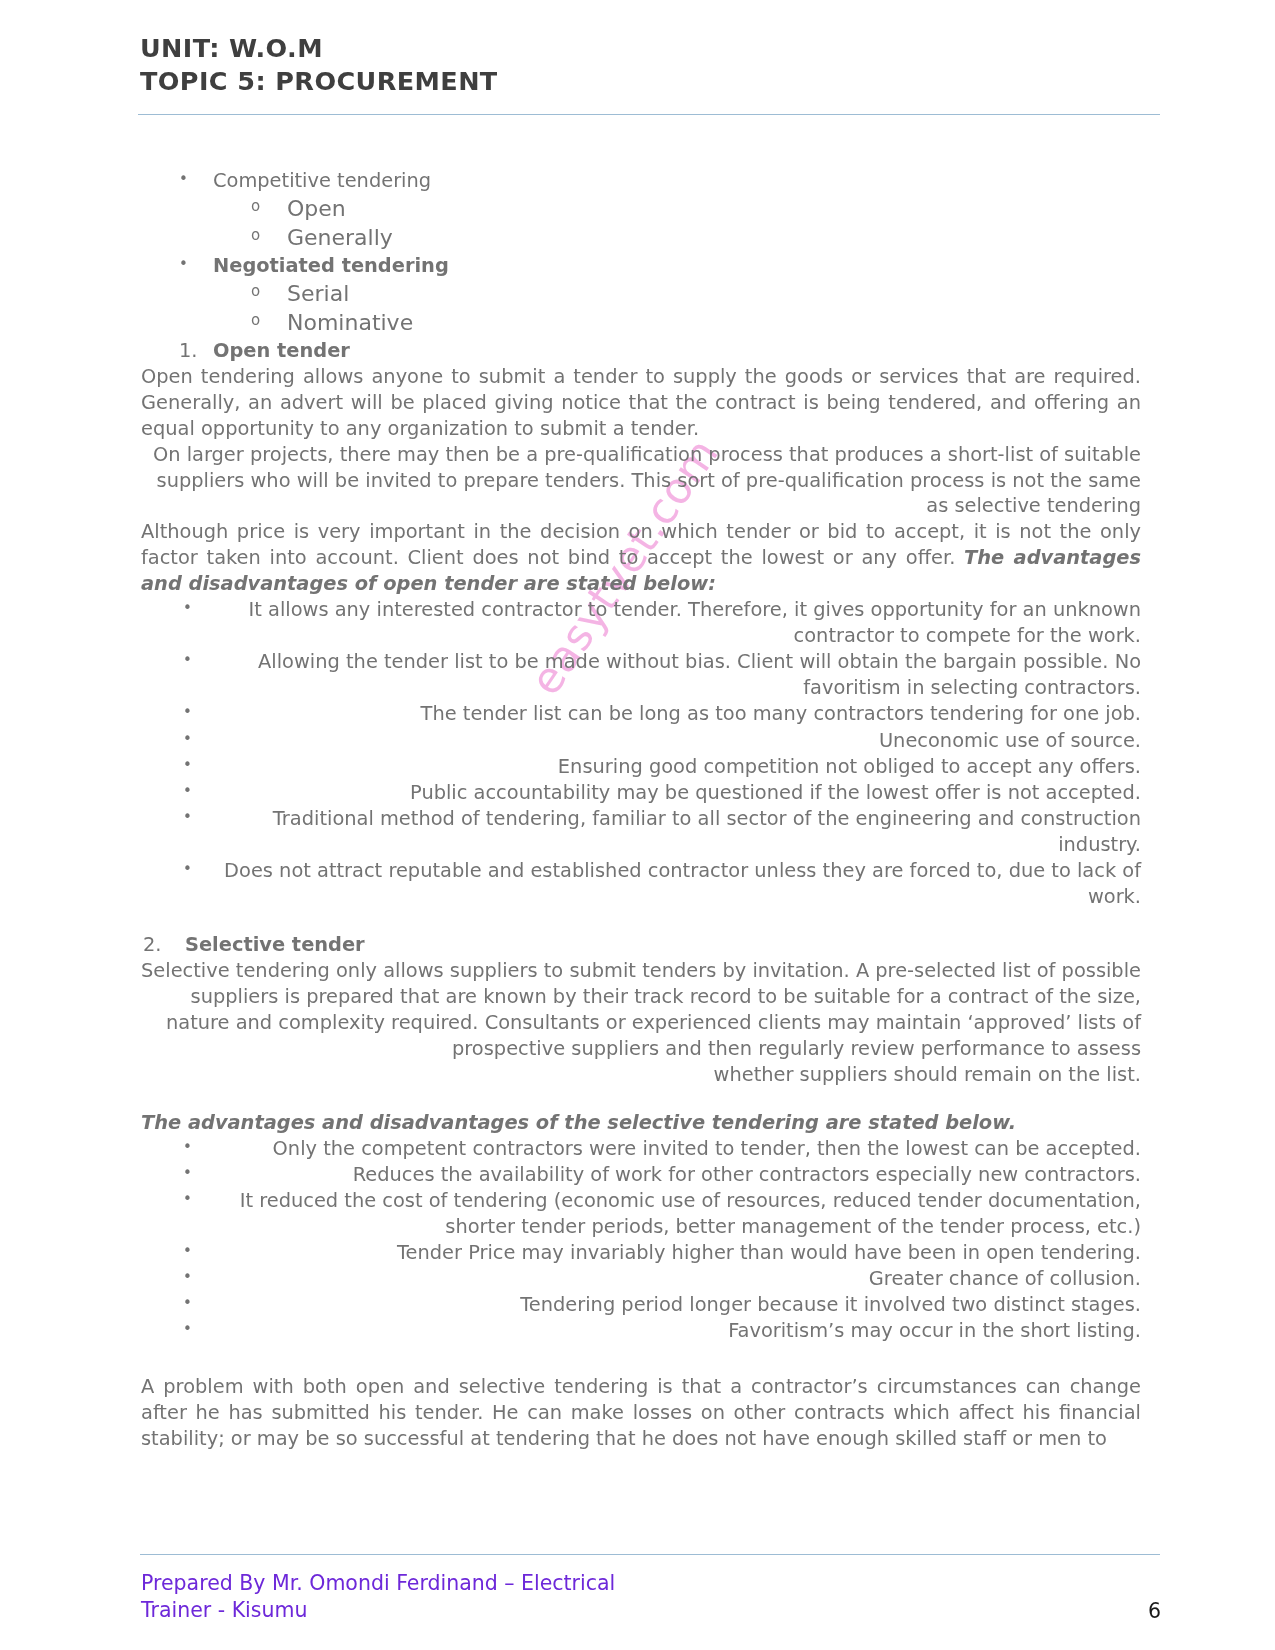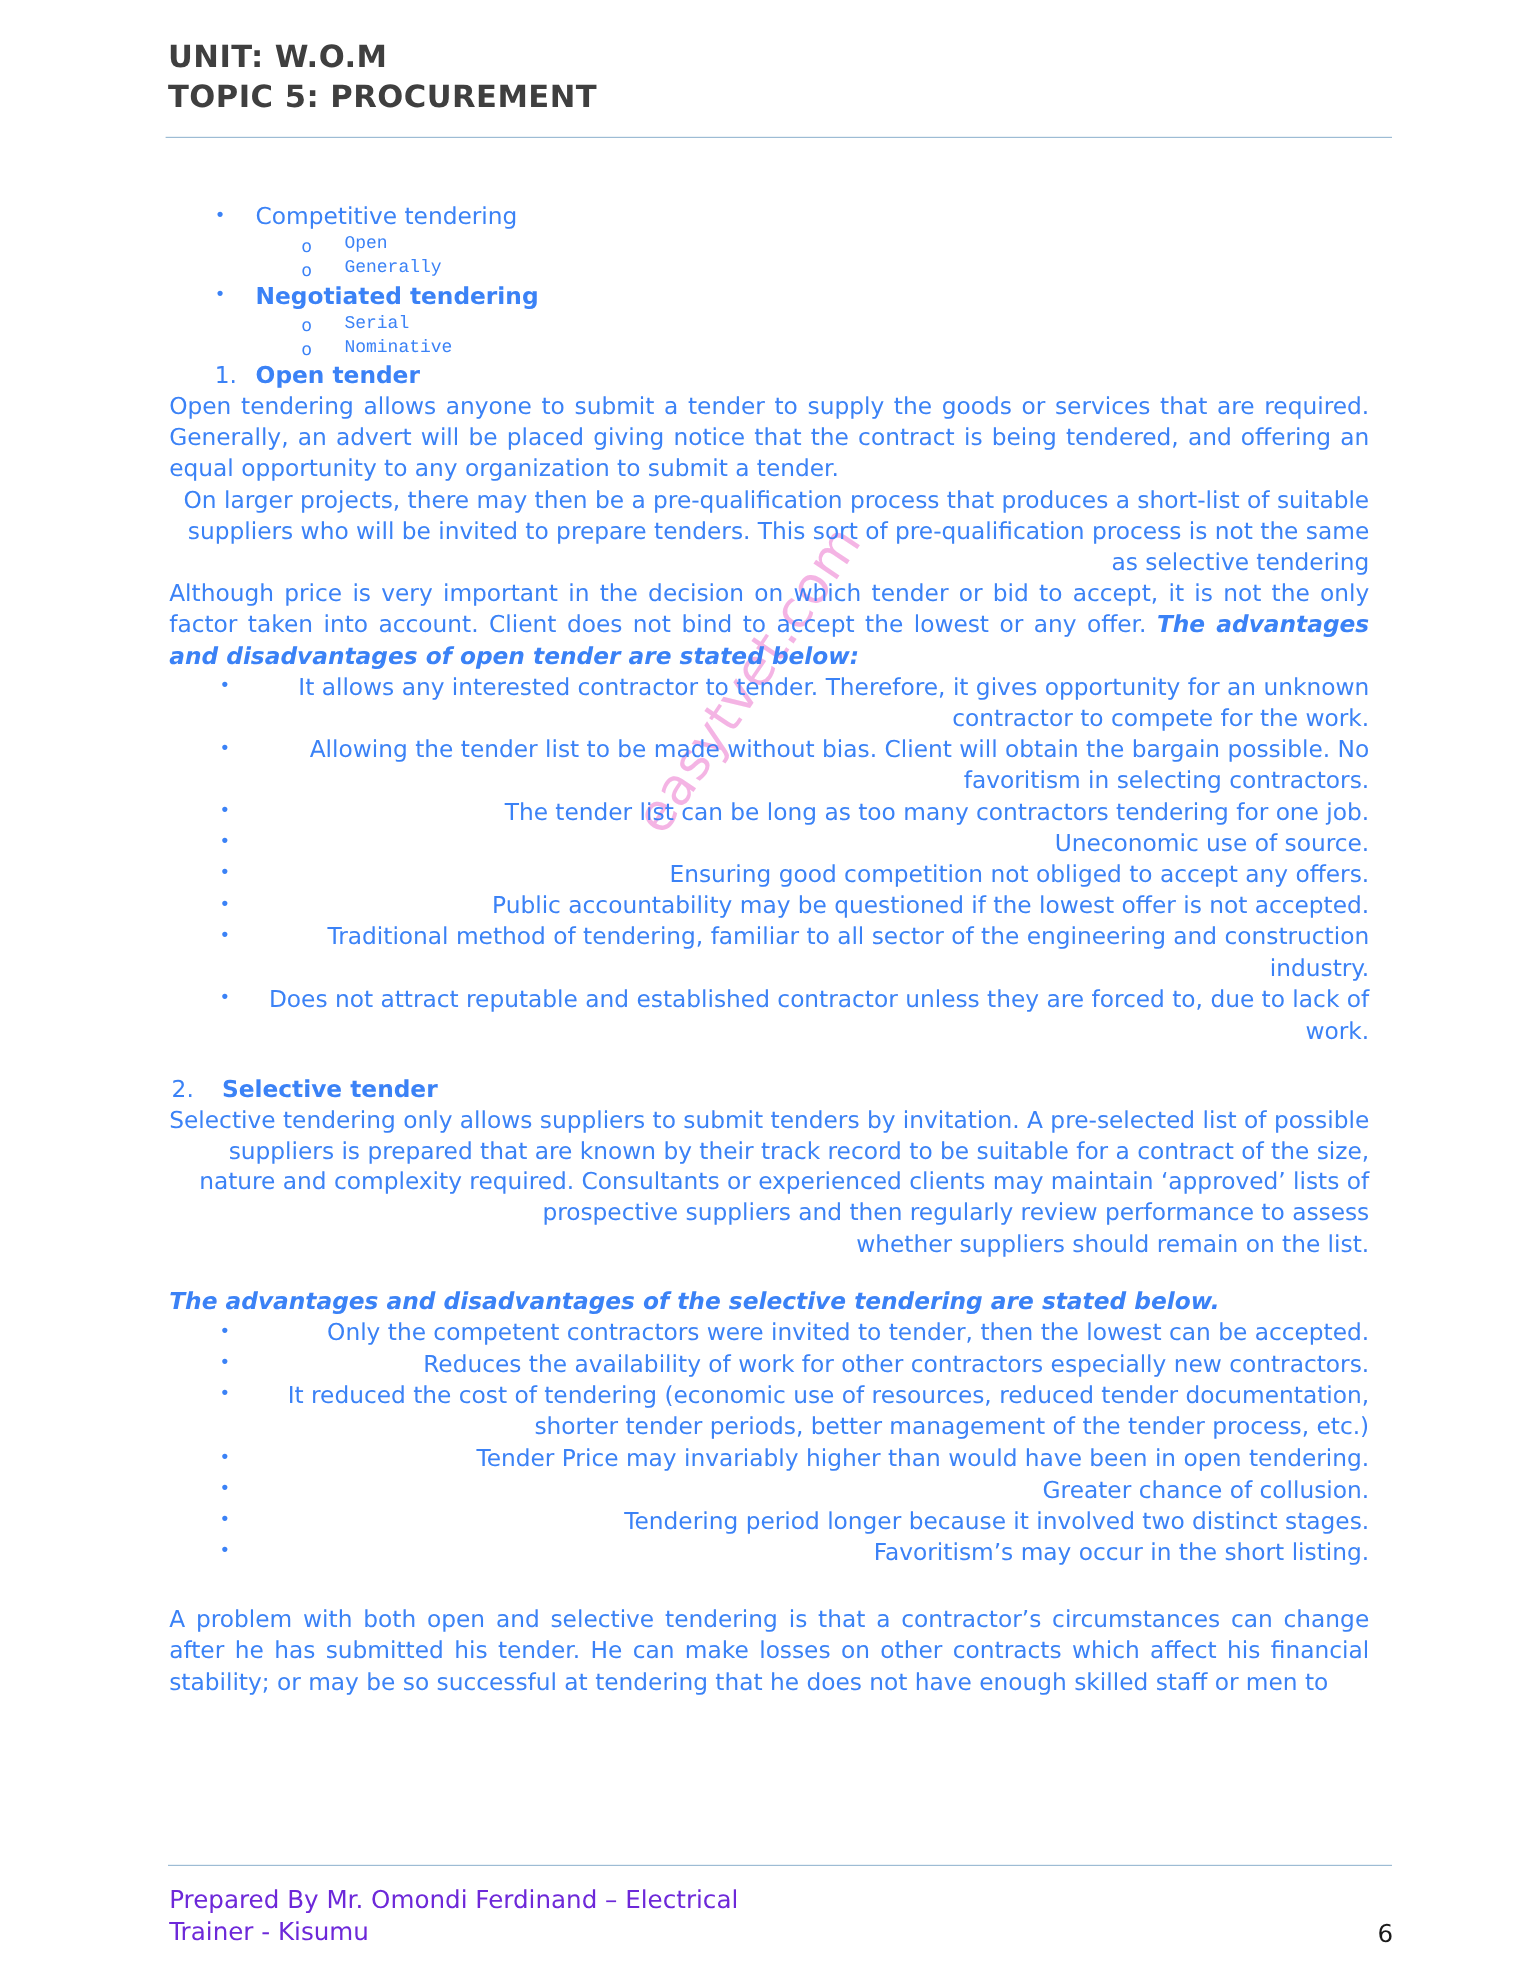"Competitive tendering" .content { color: #3b82f6 -> #737373 }
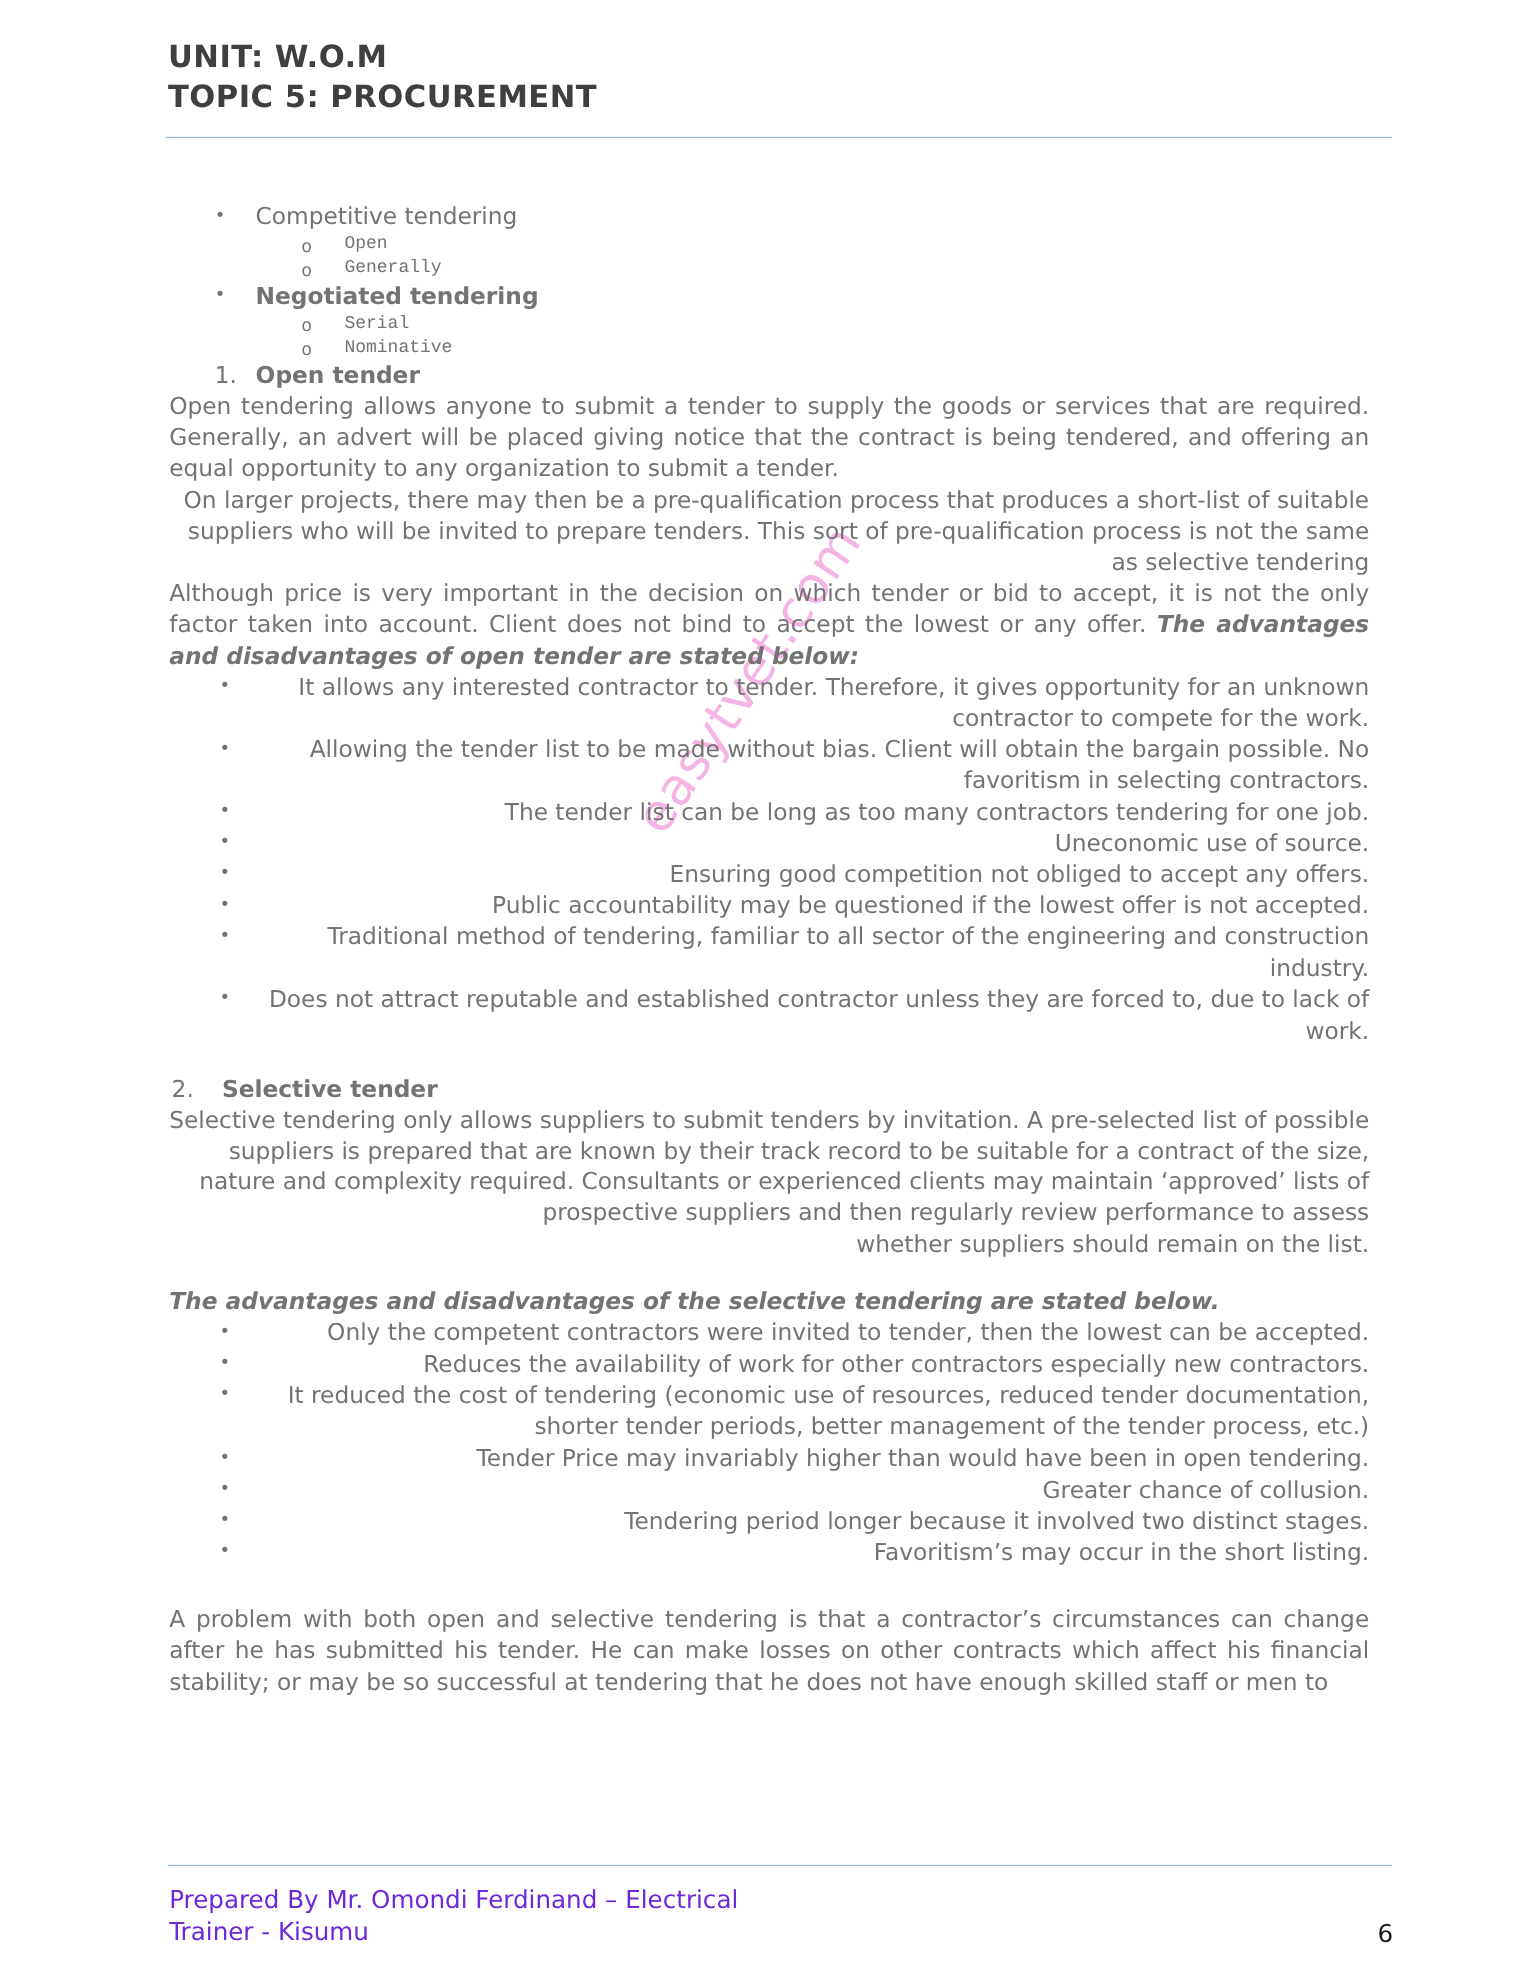"Open" ul.lvl2 > li { font-family: Liberation Mono, monospace -> none; font-size: 15px -> 22px }
